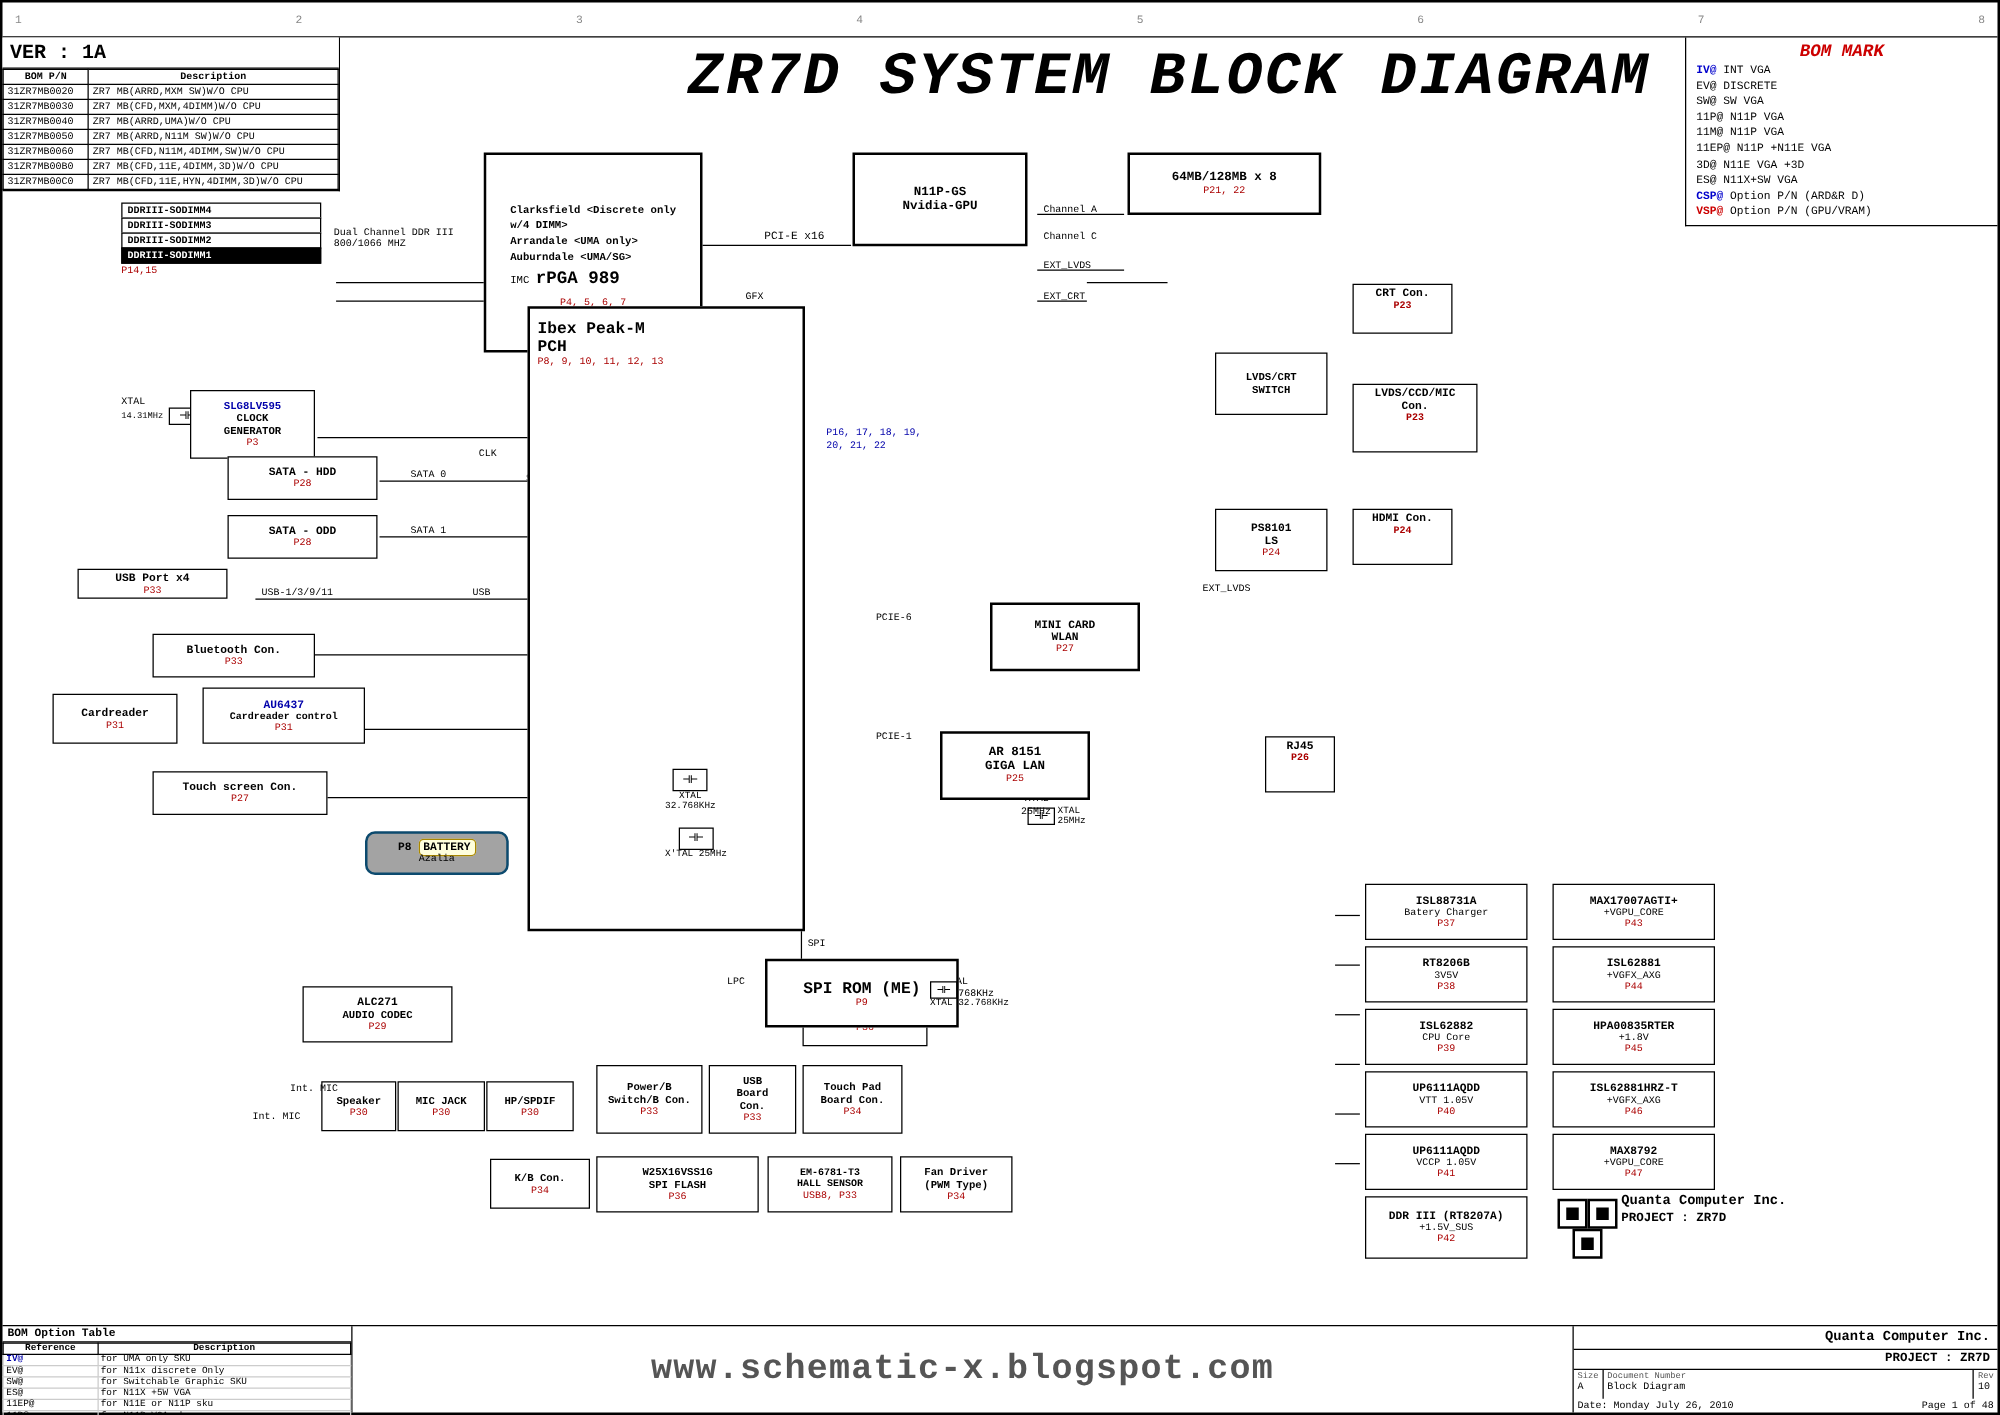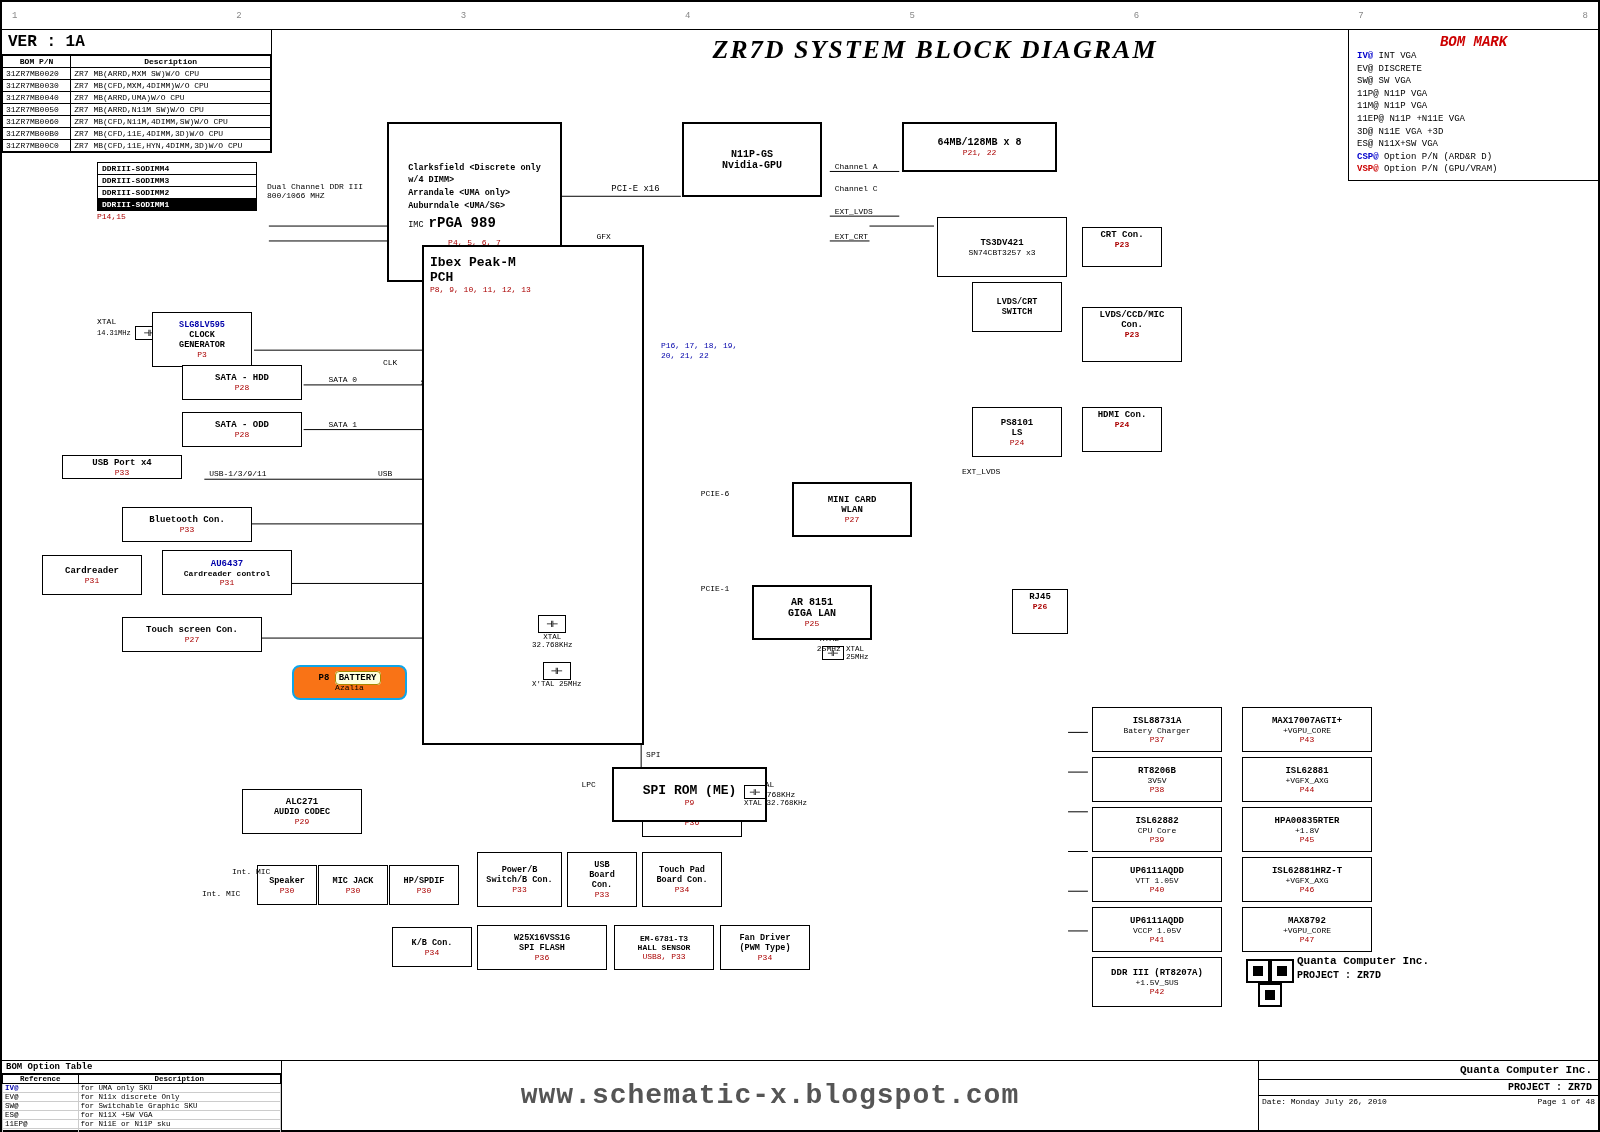"ZR7D SYSTEM BLOCK DIAGRAM" .main-title { font-family: Liberation Serif, serif -> none; font-size: 26px -> 48px }
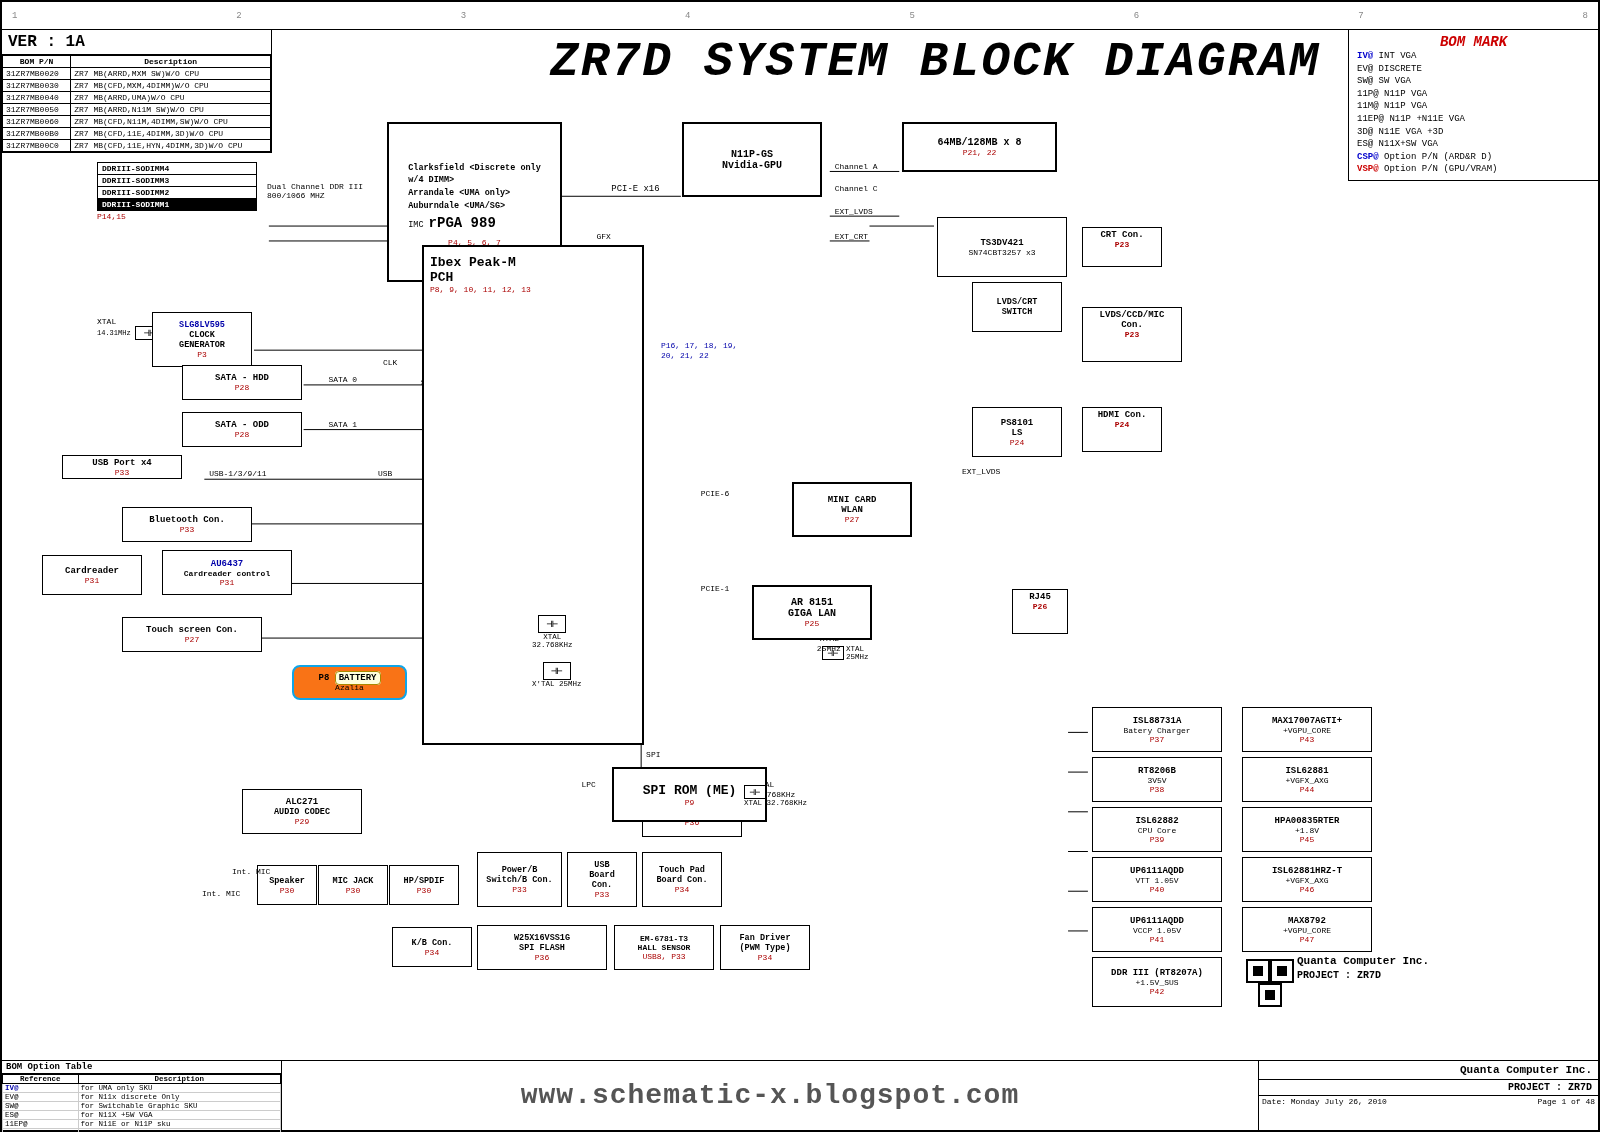"TS3DV421" div.block { html: <div> <div>TS3DV421</div> <div>SN74CBT3257 x3</div> </div> -> none }
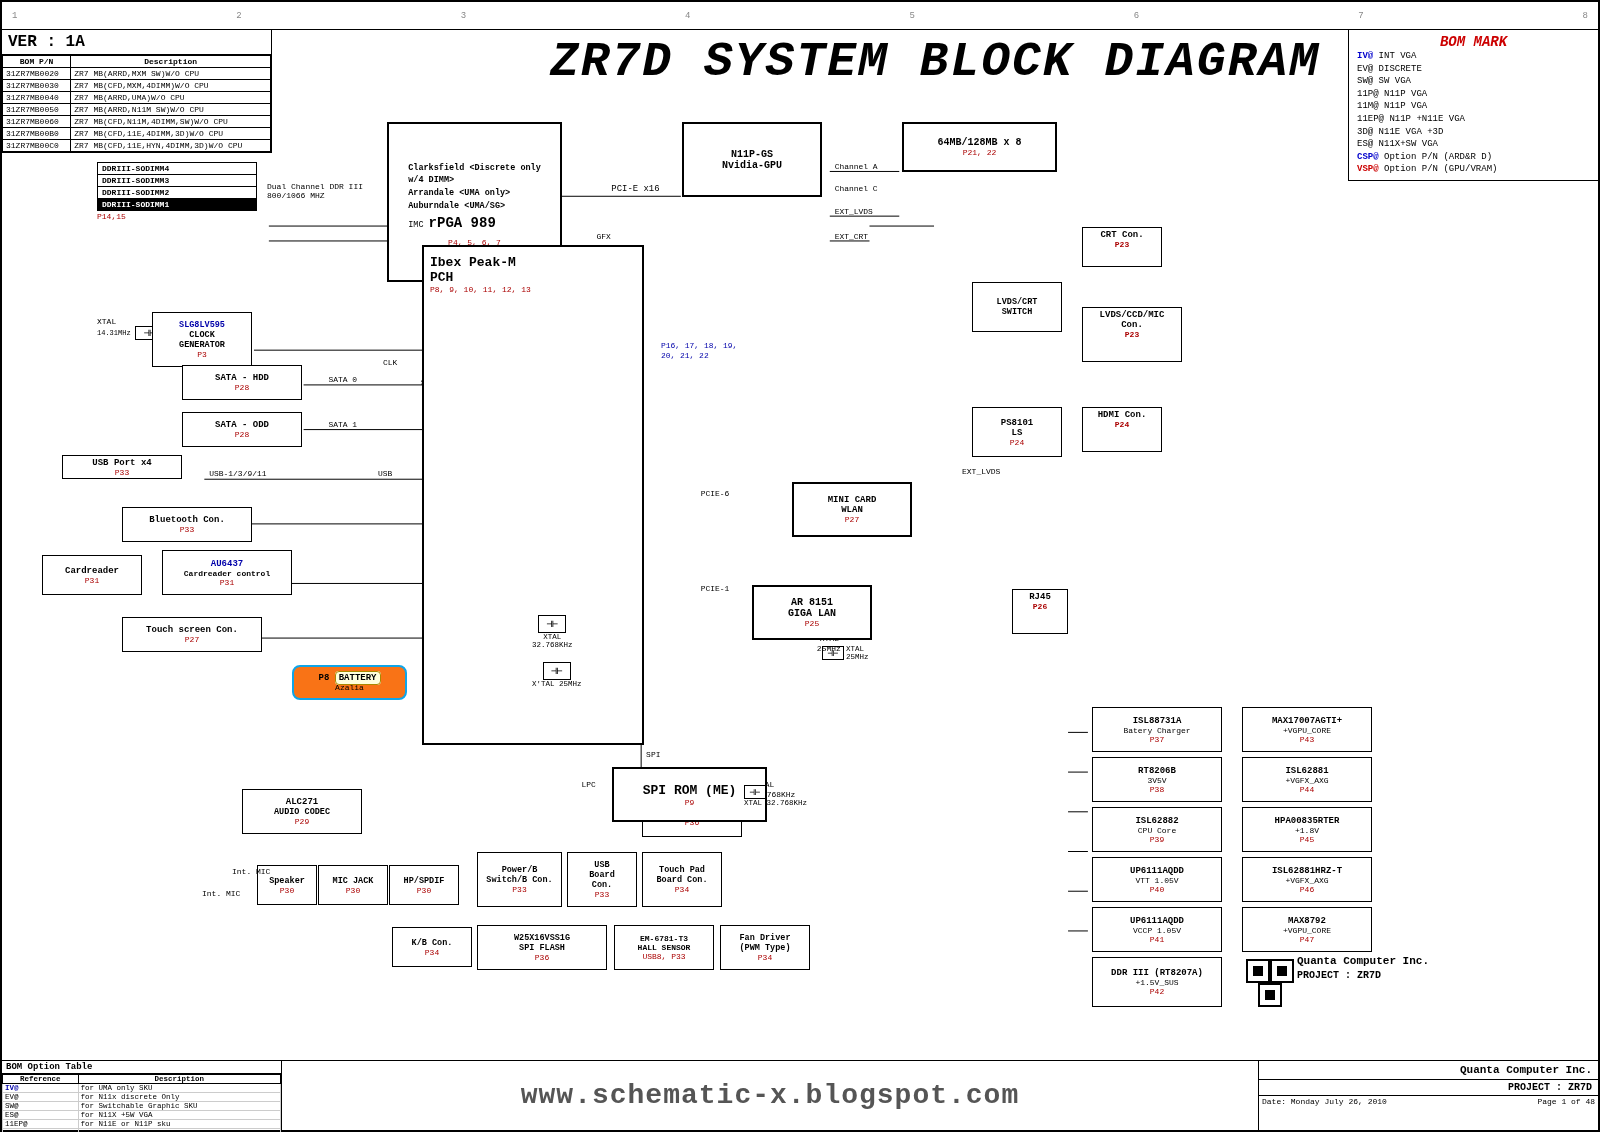"P8 BATTERY" .battery-block { background: #f97316 -> #a3a3a3; border: 2px solid #0ea5e9 -> 2px solid #0c4a6e }
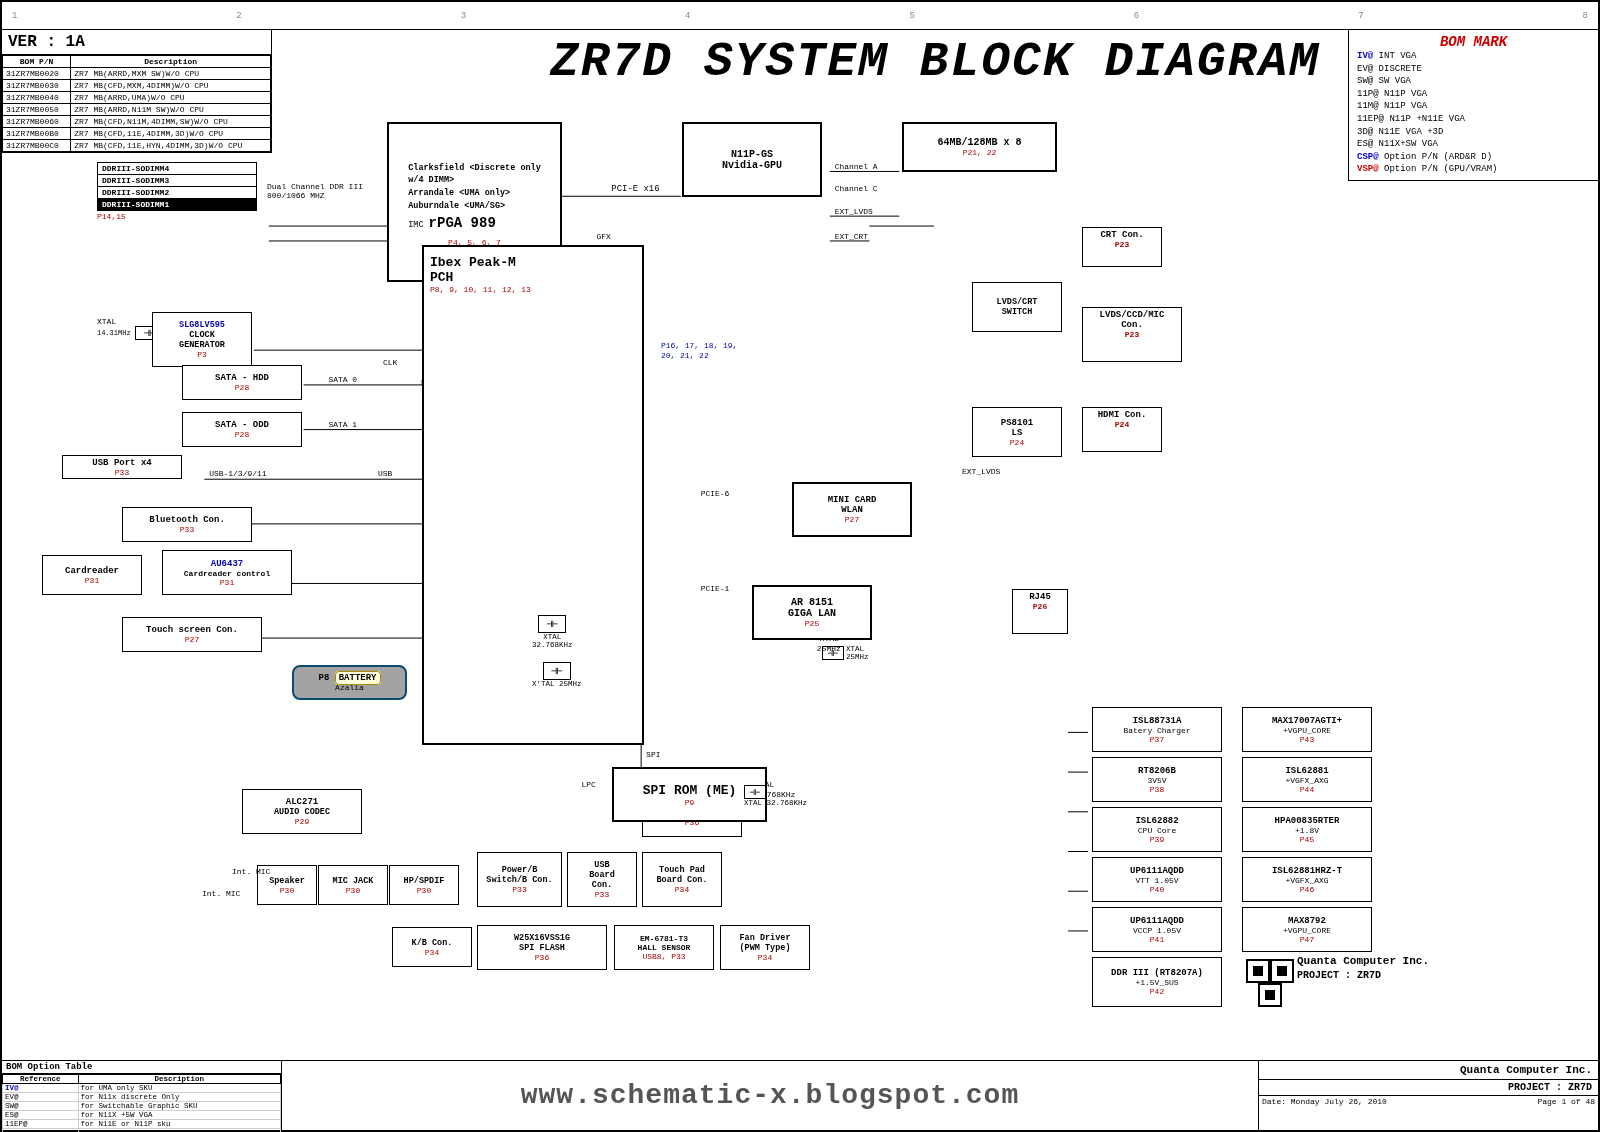"Size" div.doc-grid { html: none -> <div> <div> <div>Size</div> <div>A</div> </div> <div> <div>Document Number</div> <div>Block Diagram</div> </div> <div> <div>Rev</div> <div>10</div> </div> </div> }
